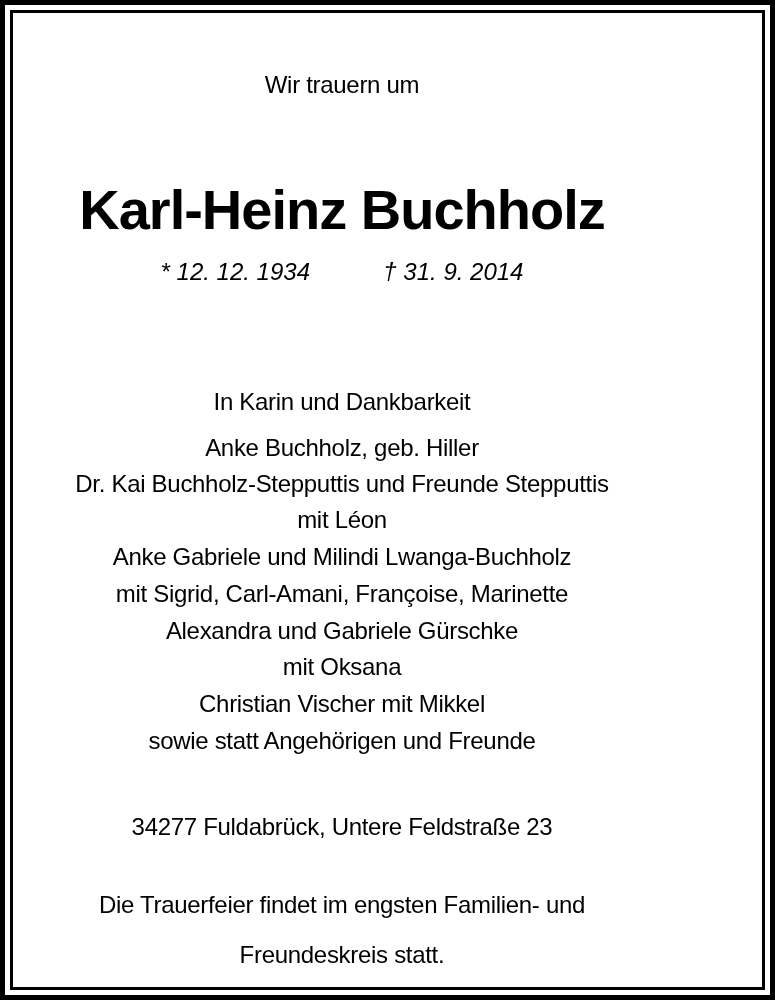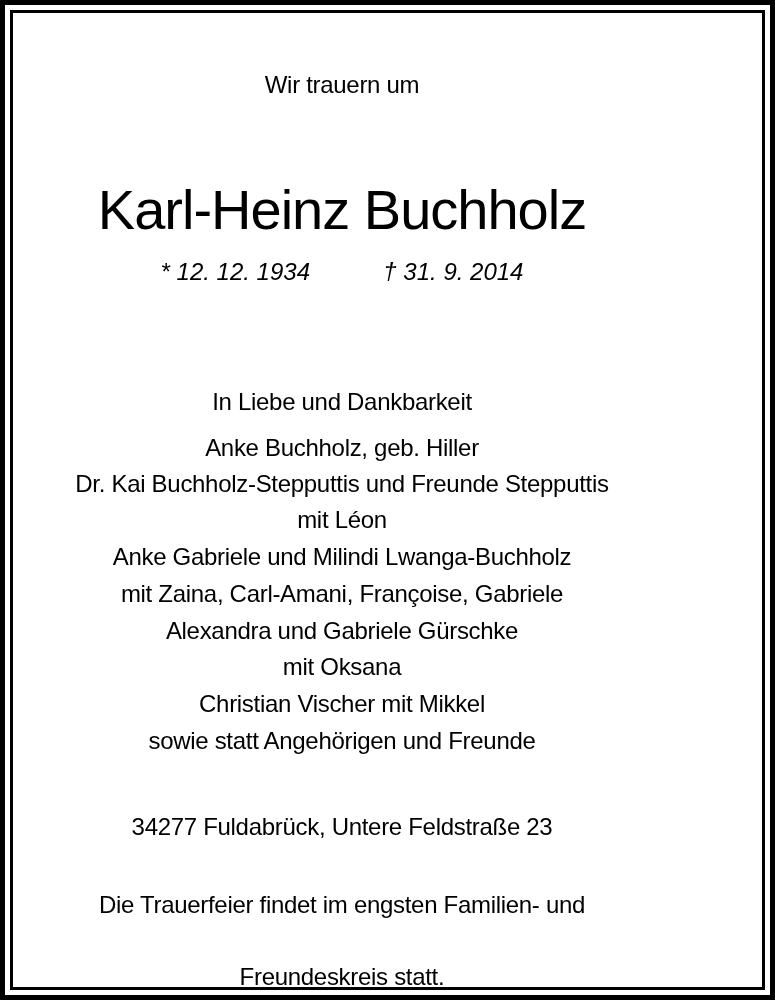"Karl-Heinz Buchholz" .name { font-weight: normal -> bold }
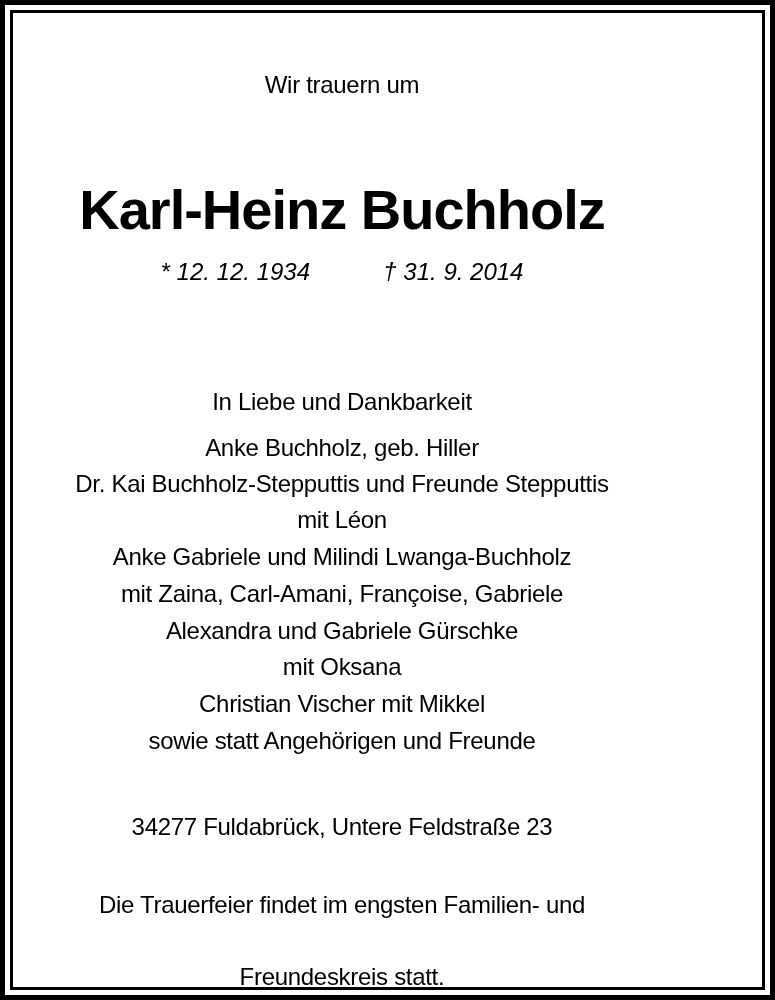"In Liebe und Dankbarkeit" div.t { text: Liebe -> Karin }
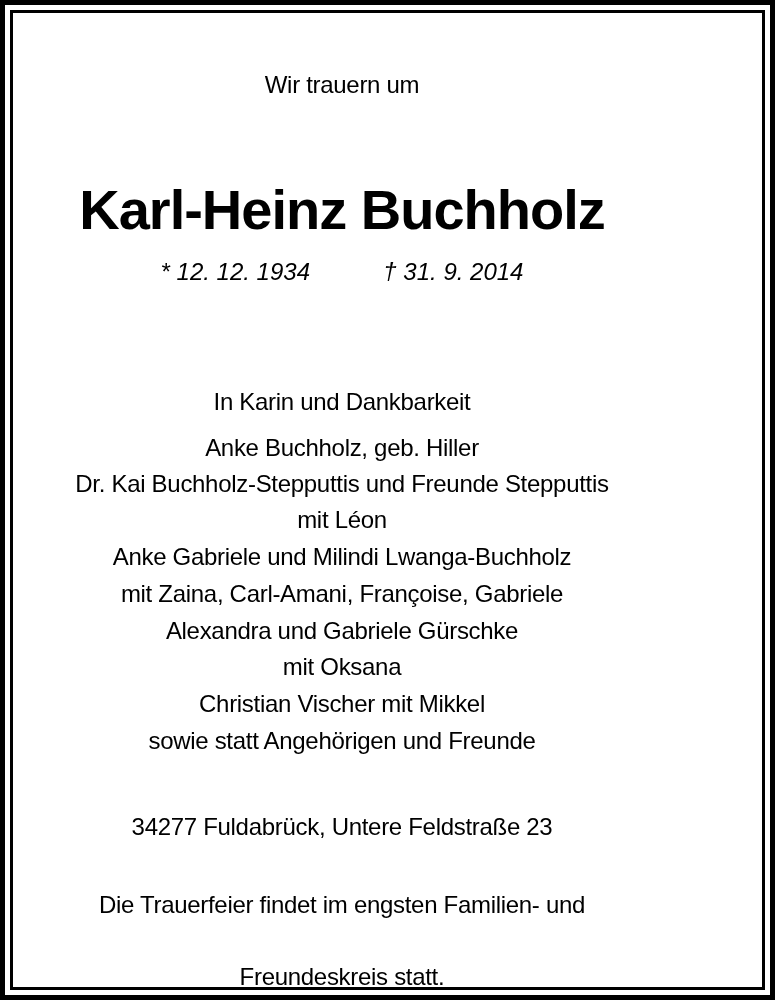"mit Zaina, Carl-Amani, Françoise," div.t { text: Zaina, Carl-Amani, Françoise, Gabriele -> Sigrid, Carl-Amani, Françoise, Marinette }
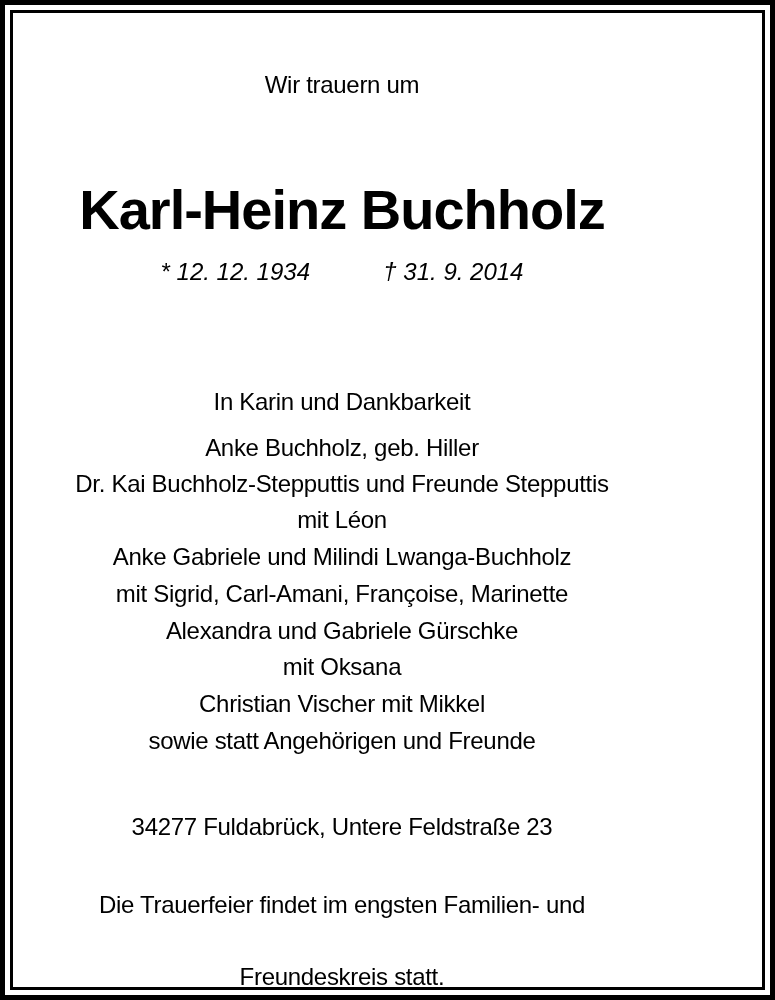"Freundeskreis statt." div.t { top: 962px -> 940px }
